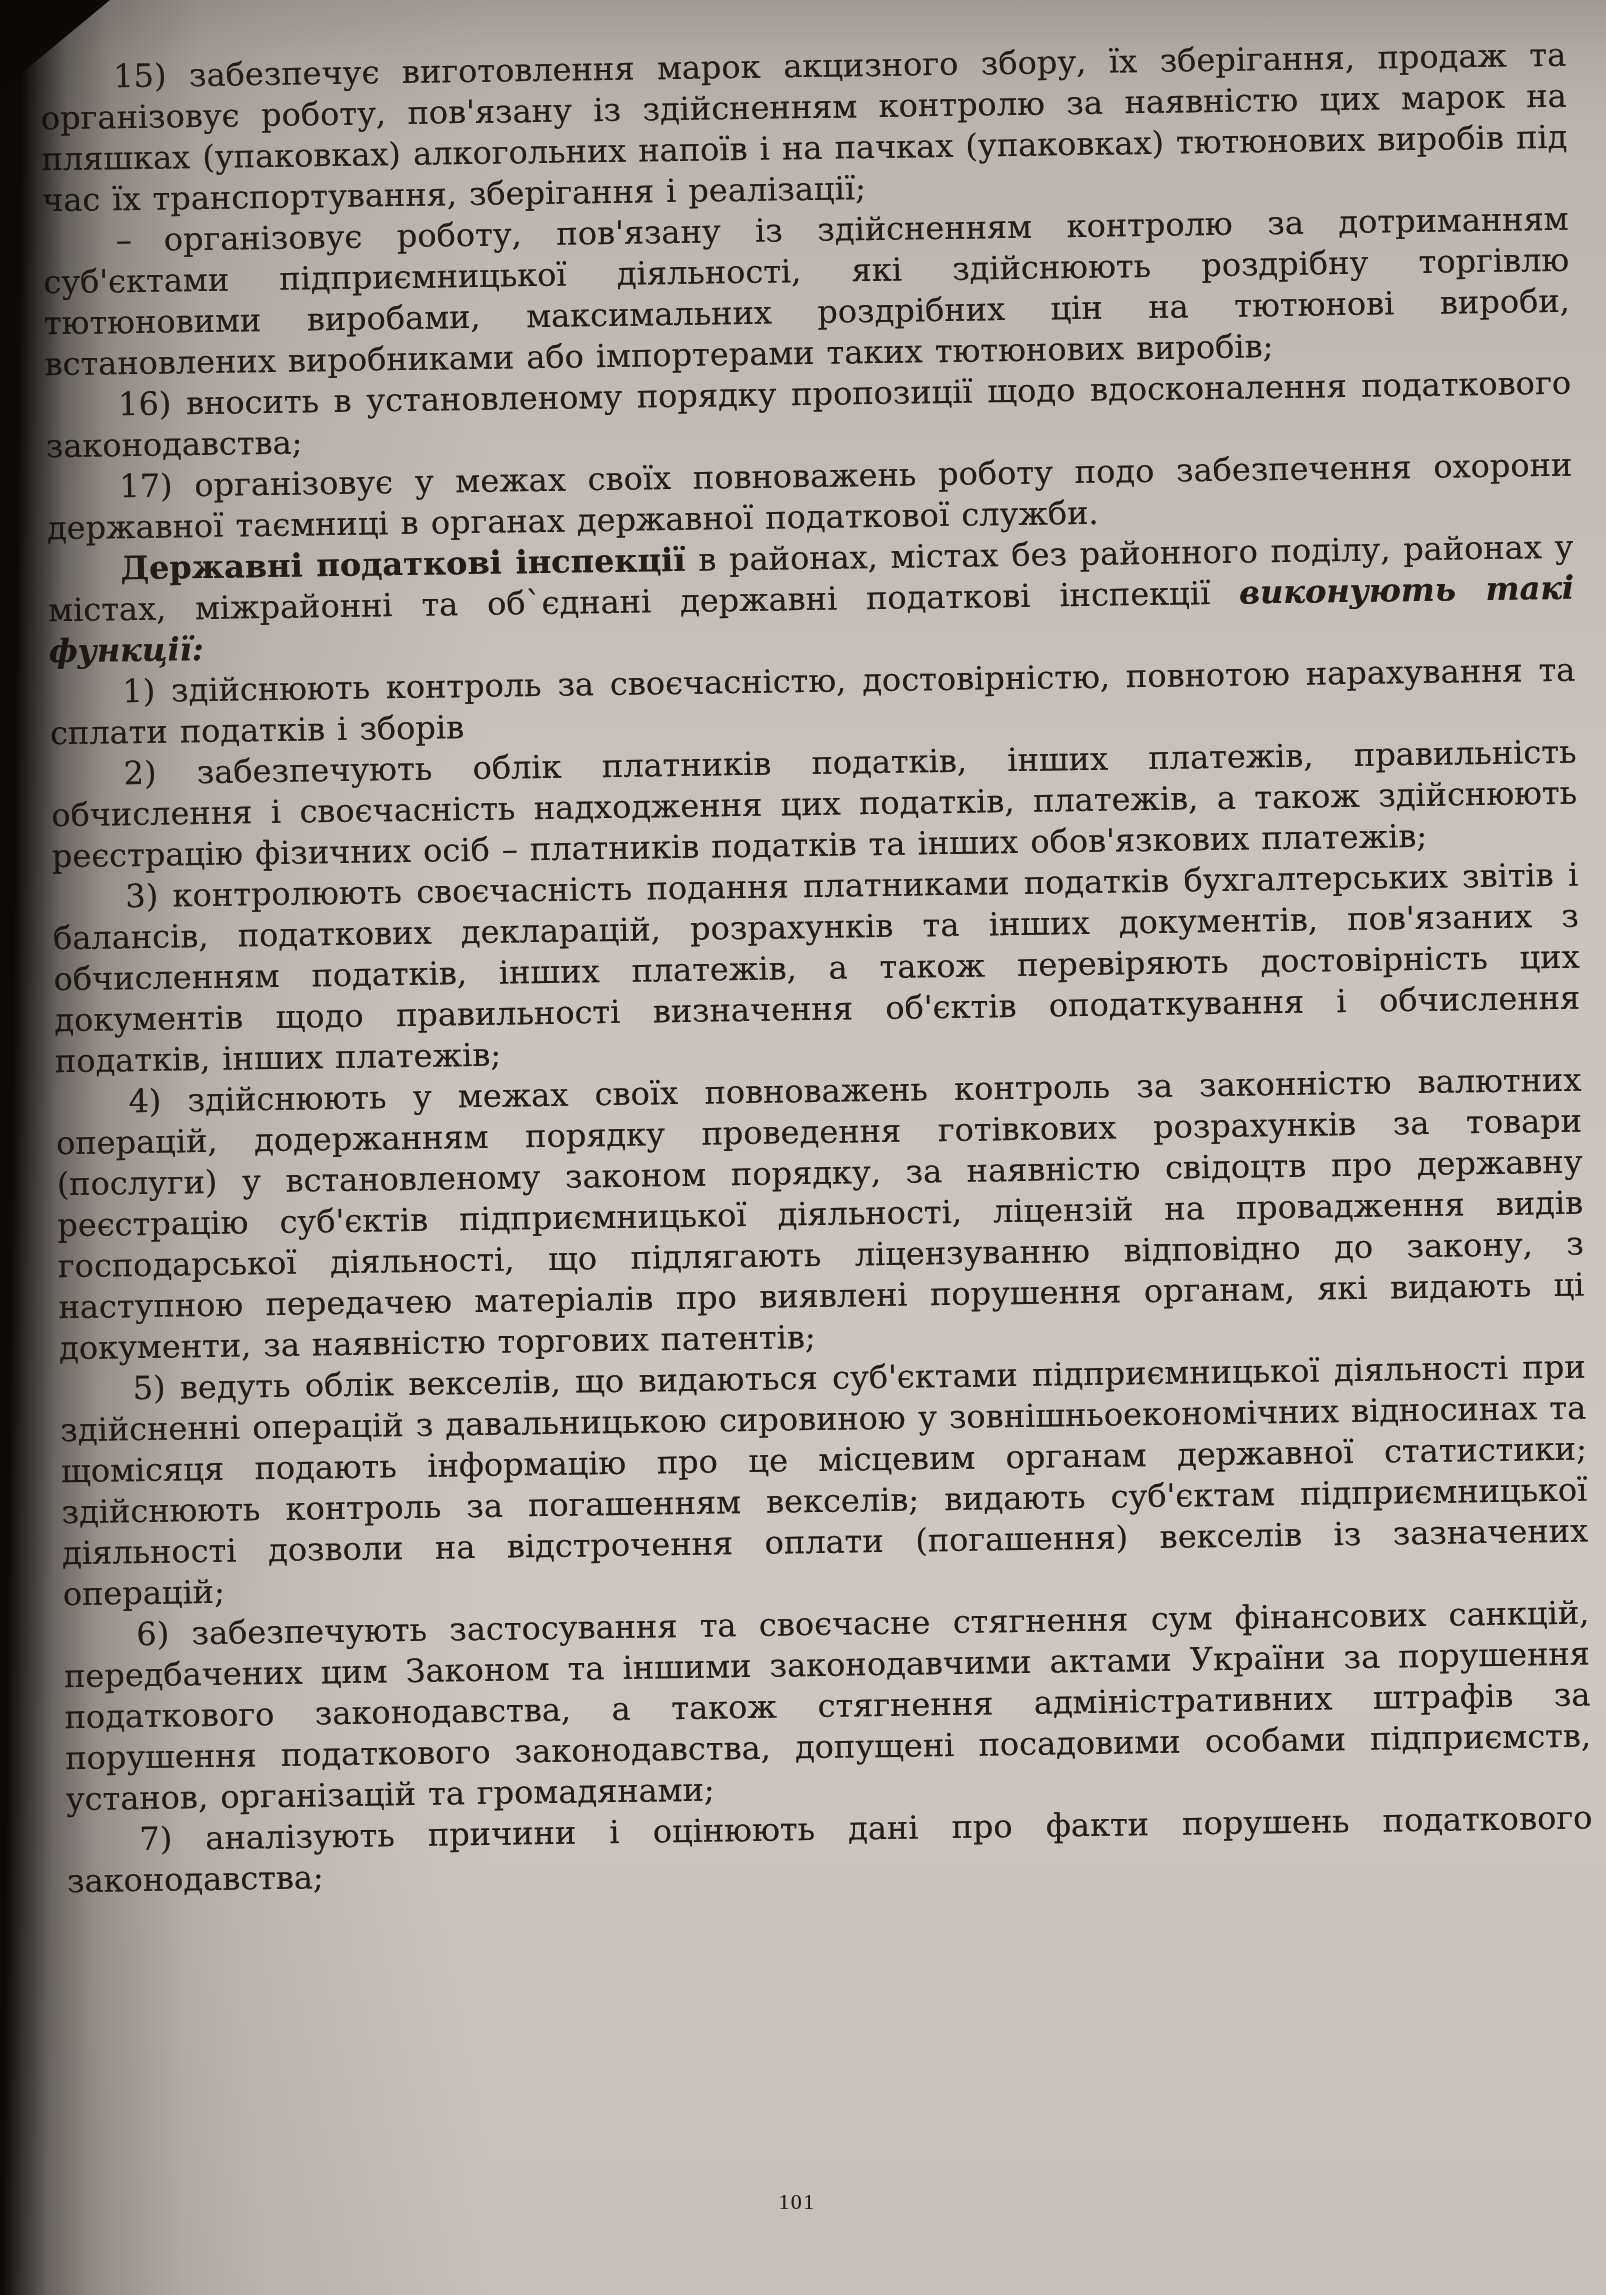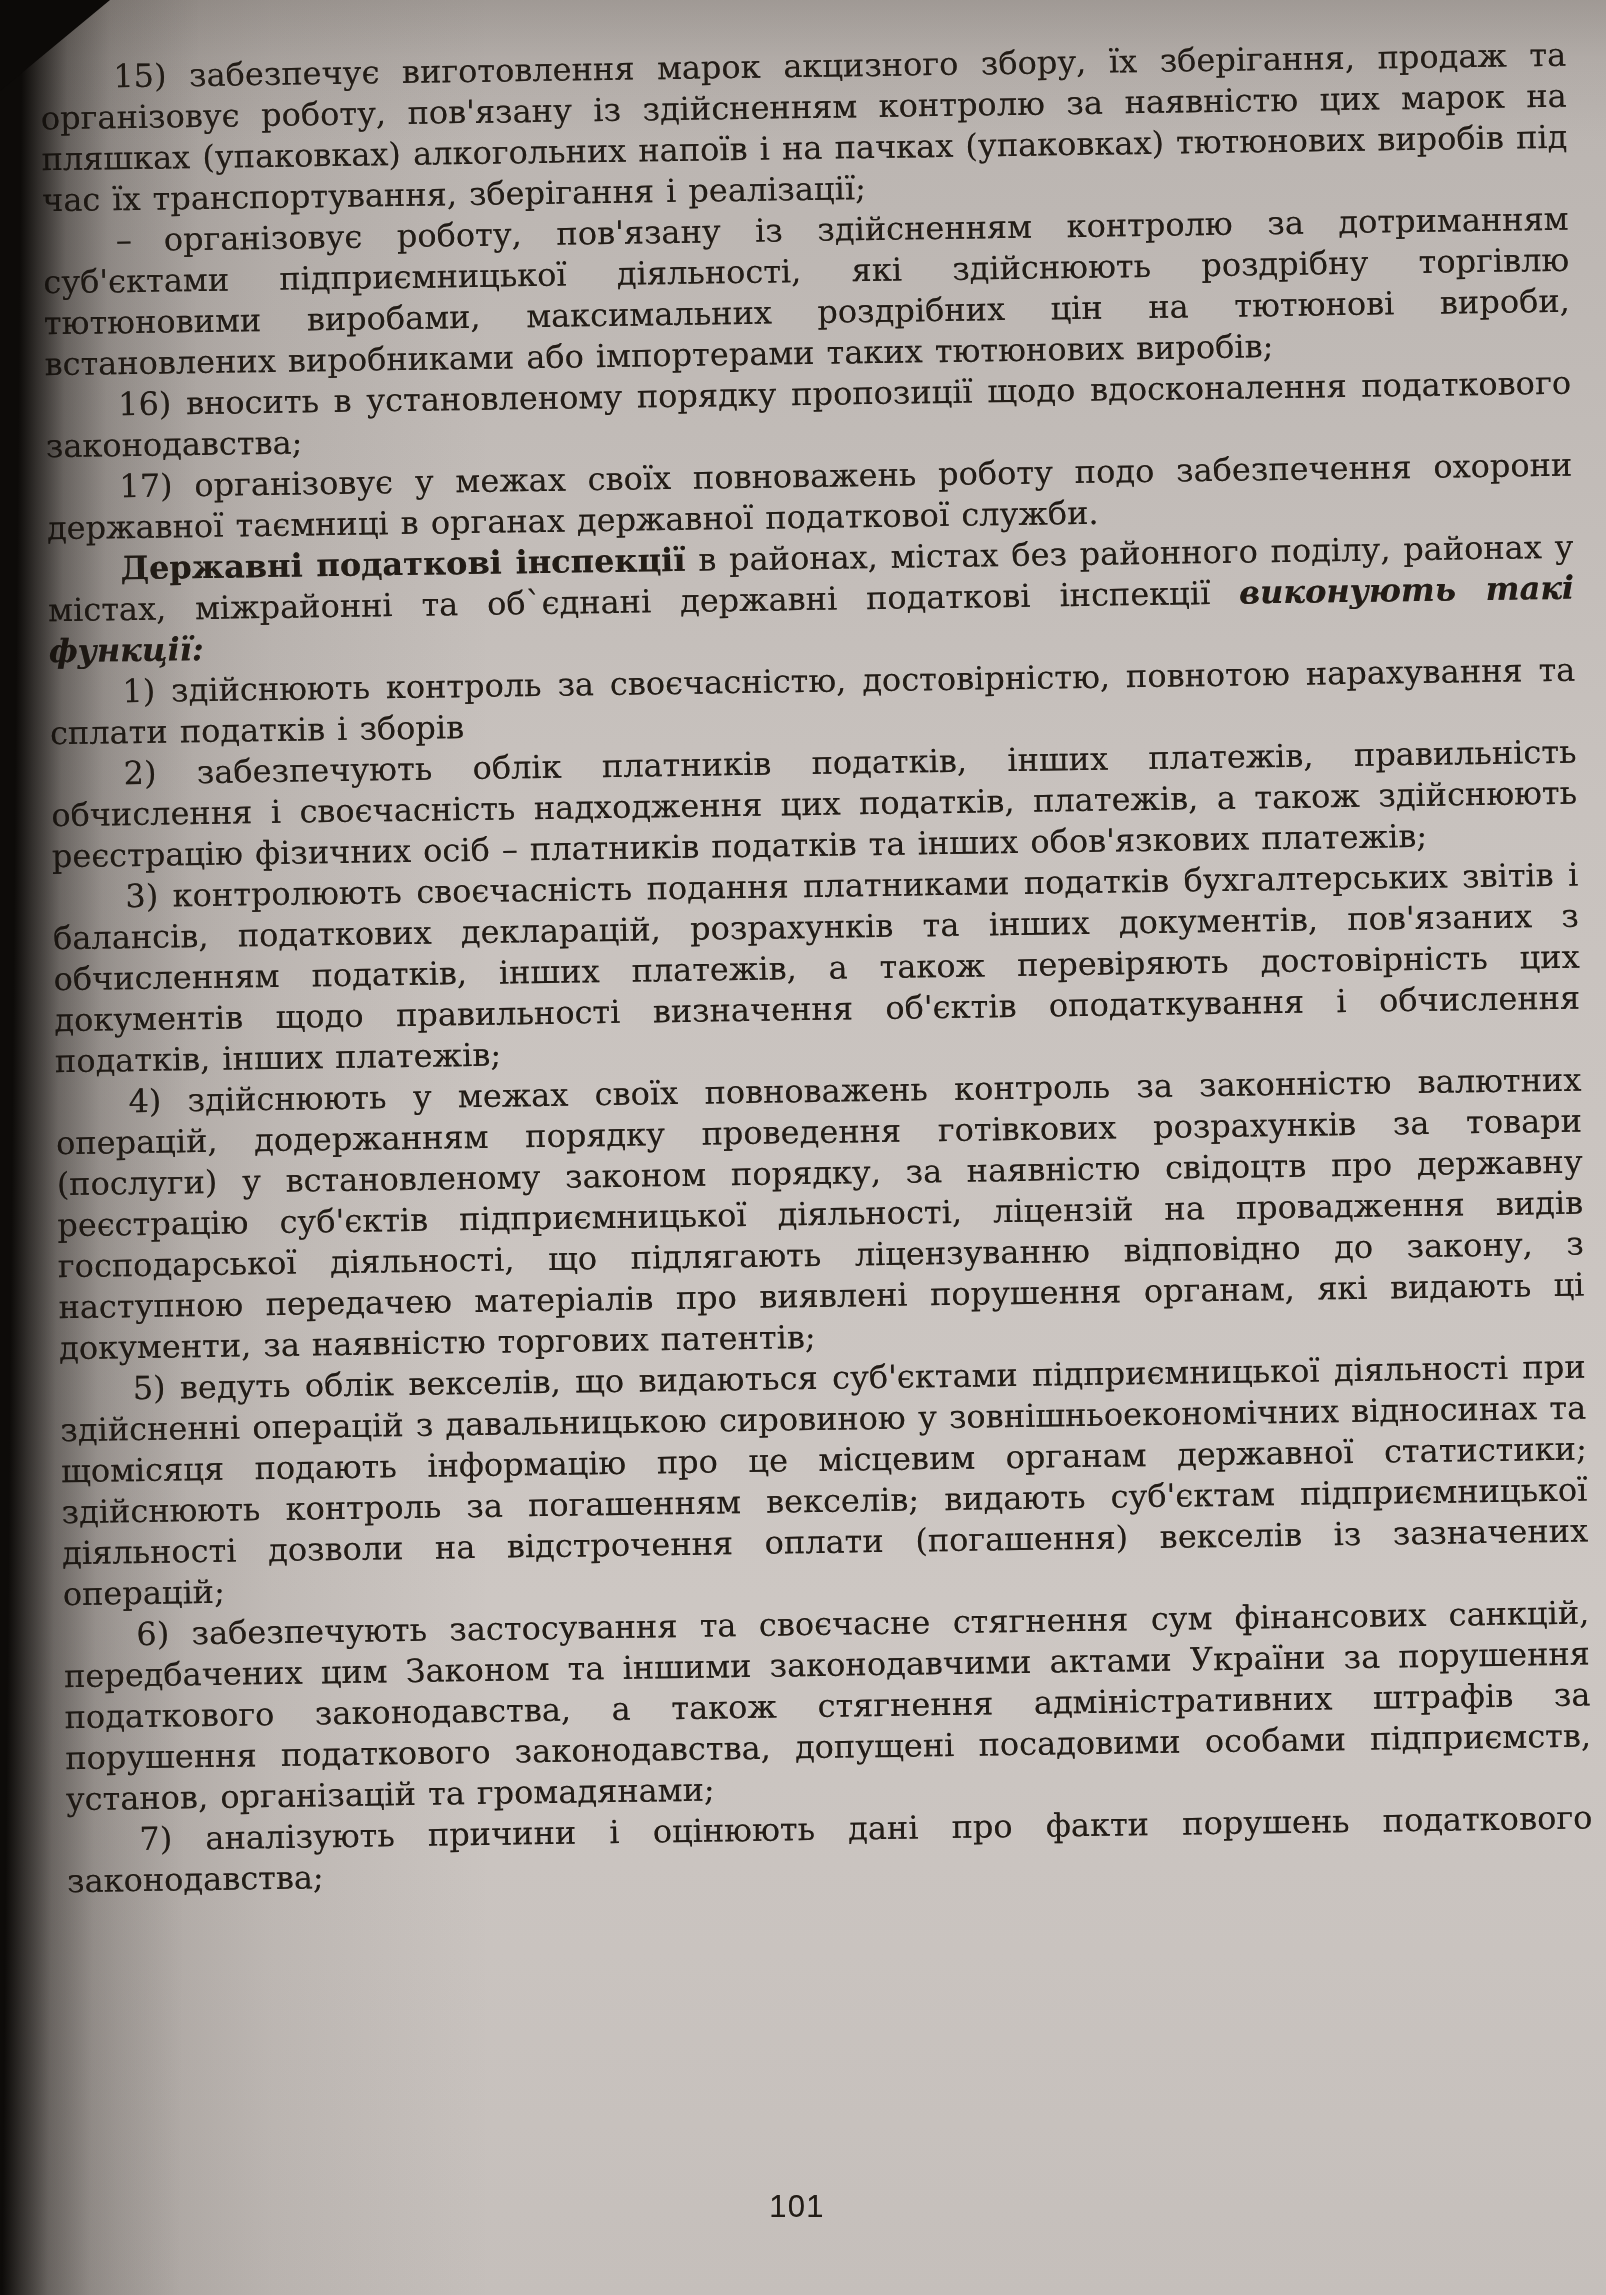"101" .pageno { font-family: Liberation Sans, sans-serif -> Liberation Serif, serif; font-size: 31px -> 22px }
